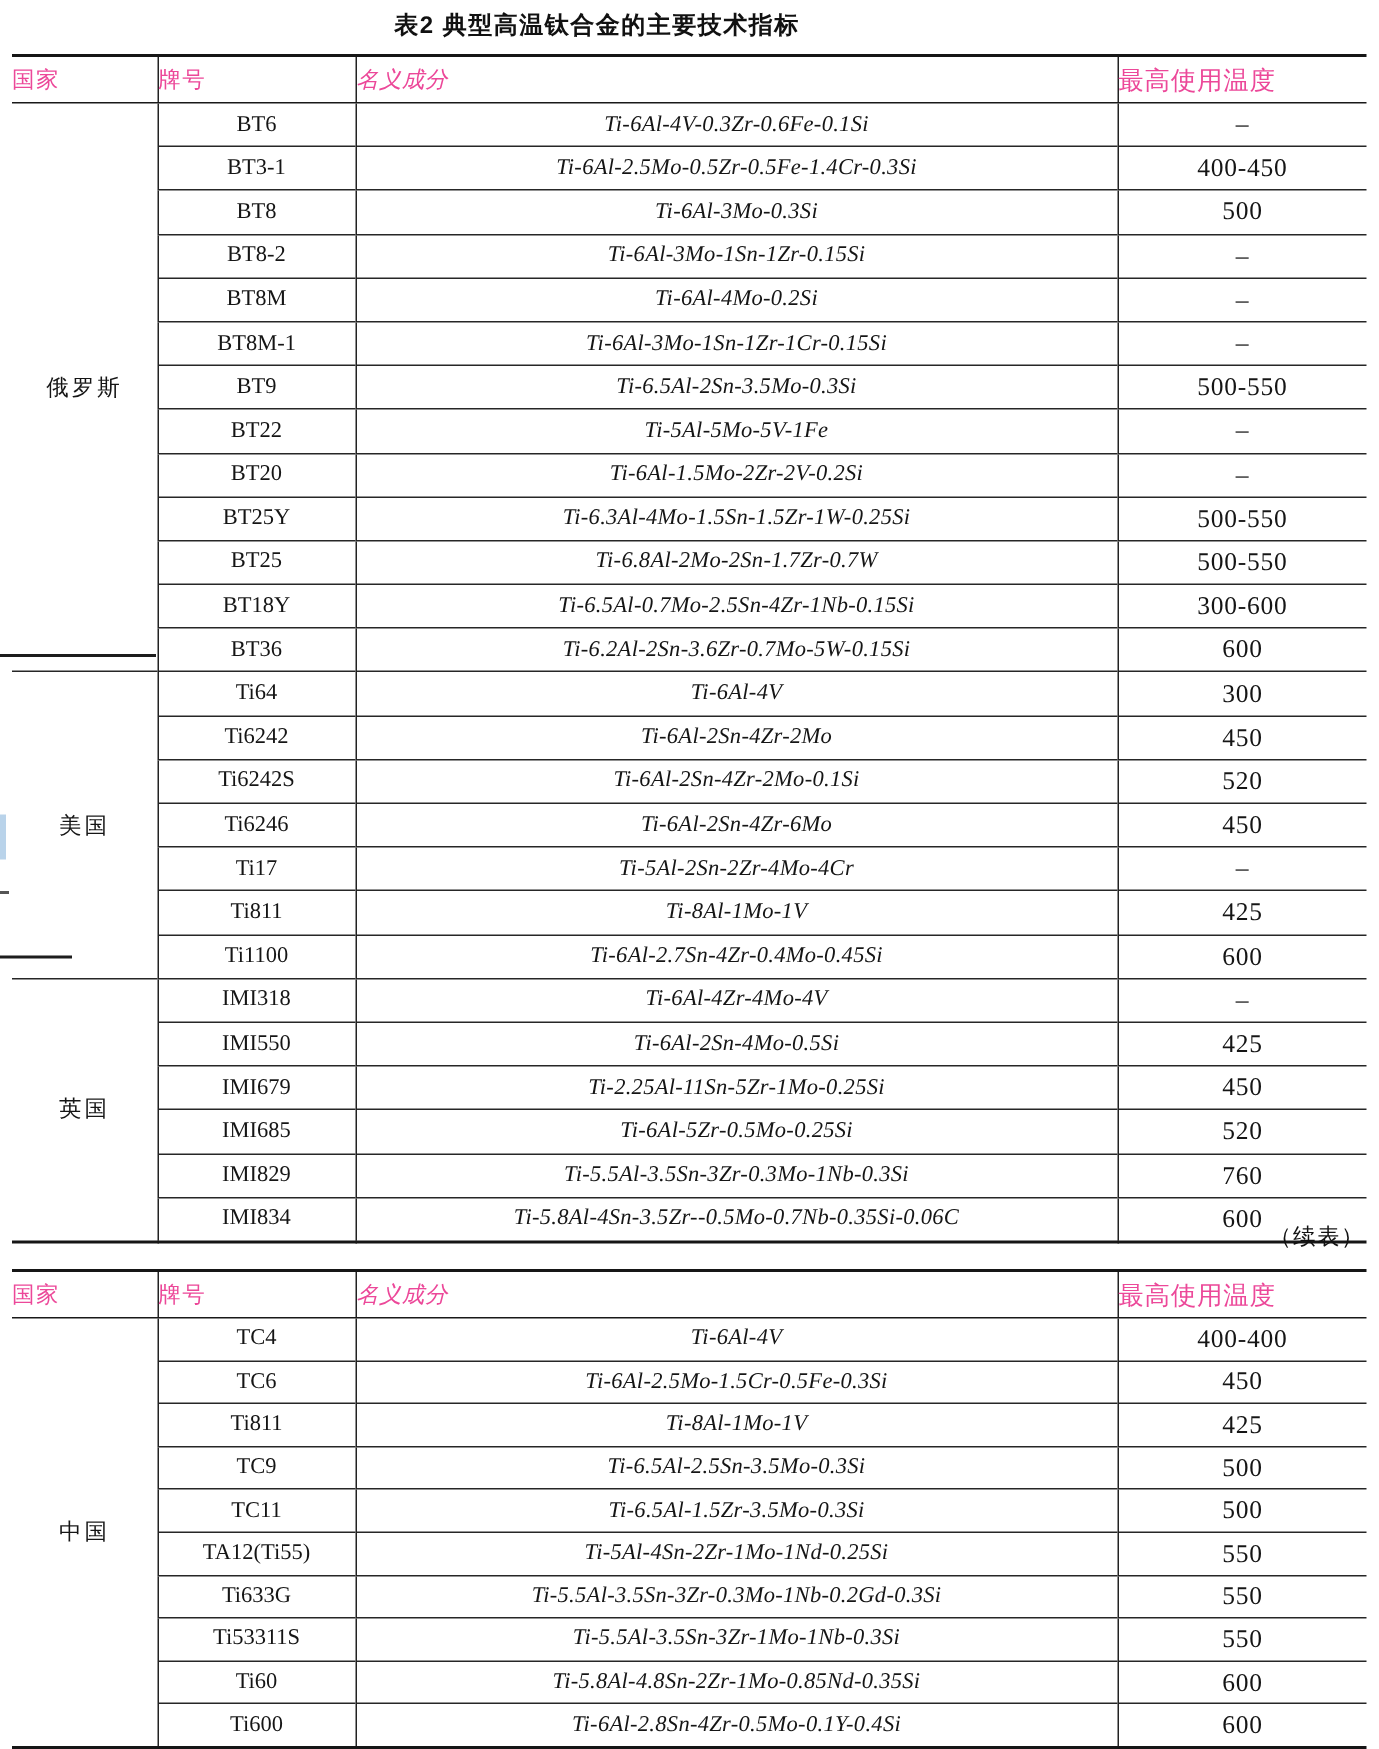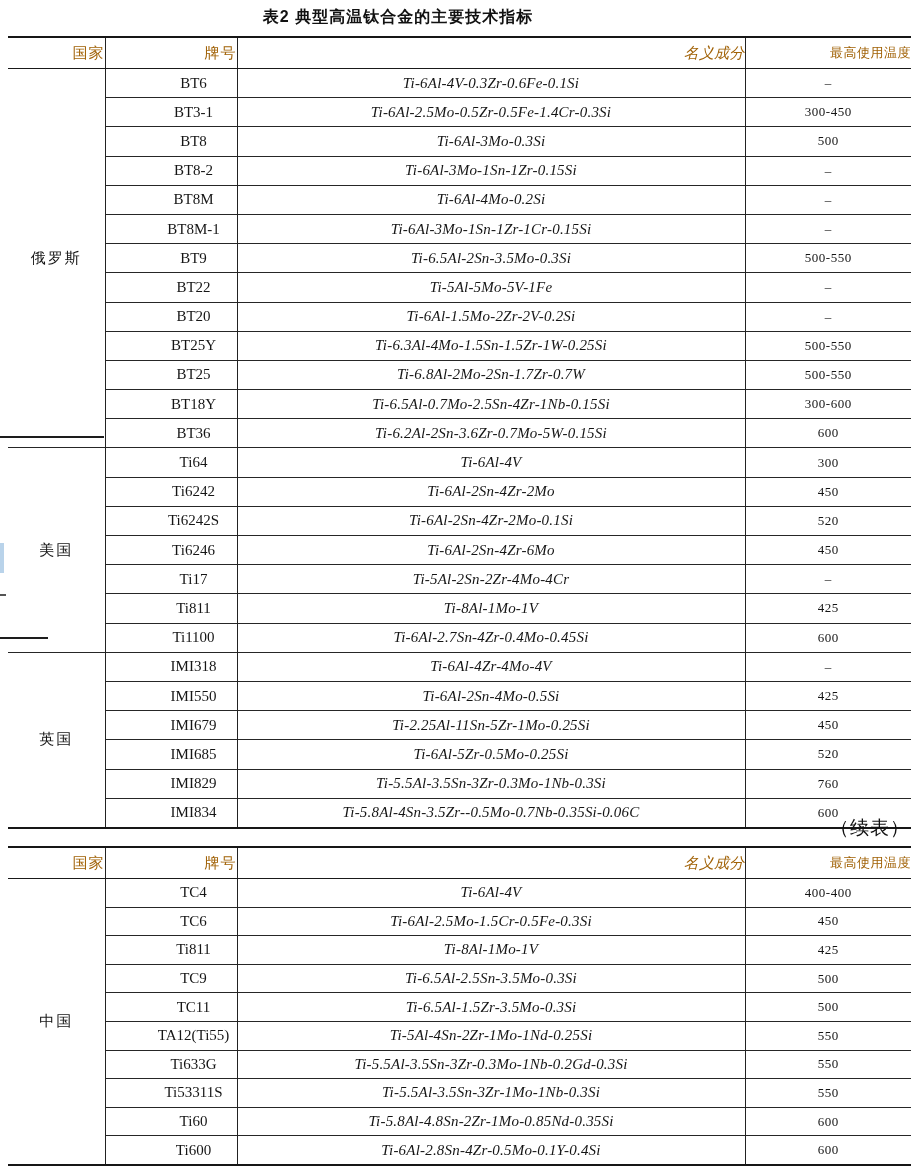"国家" thead td { color: #a16207 -> #ec4899; text-align: right -> left }
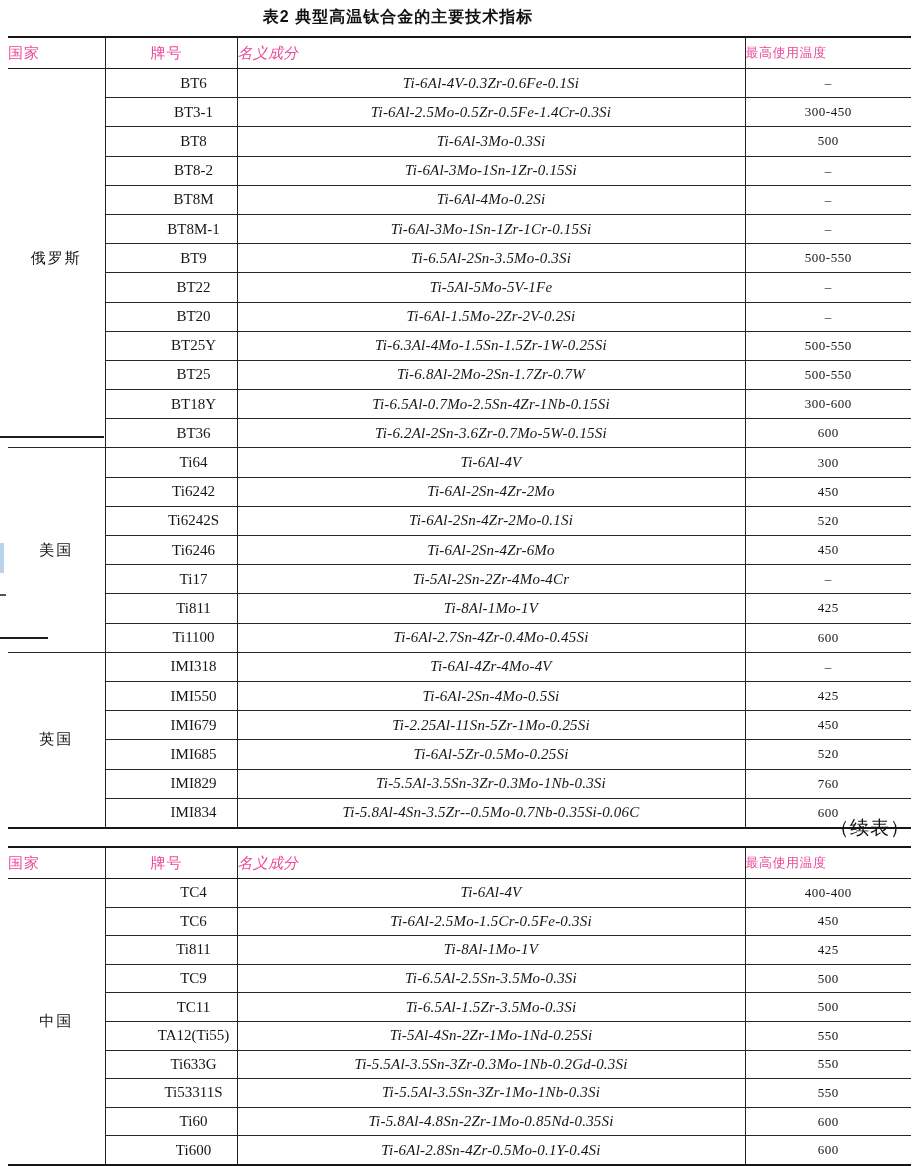"牌号" td.grade { padding-left: 45px -> none }
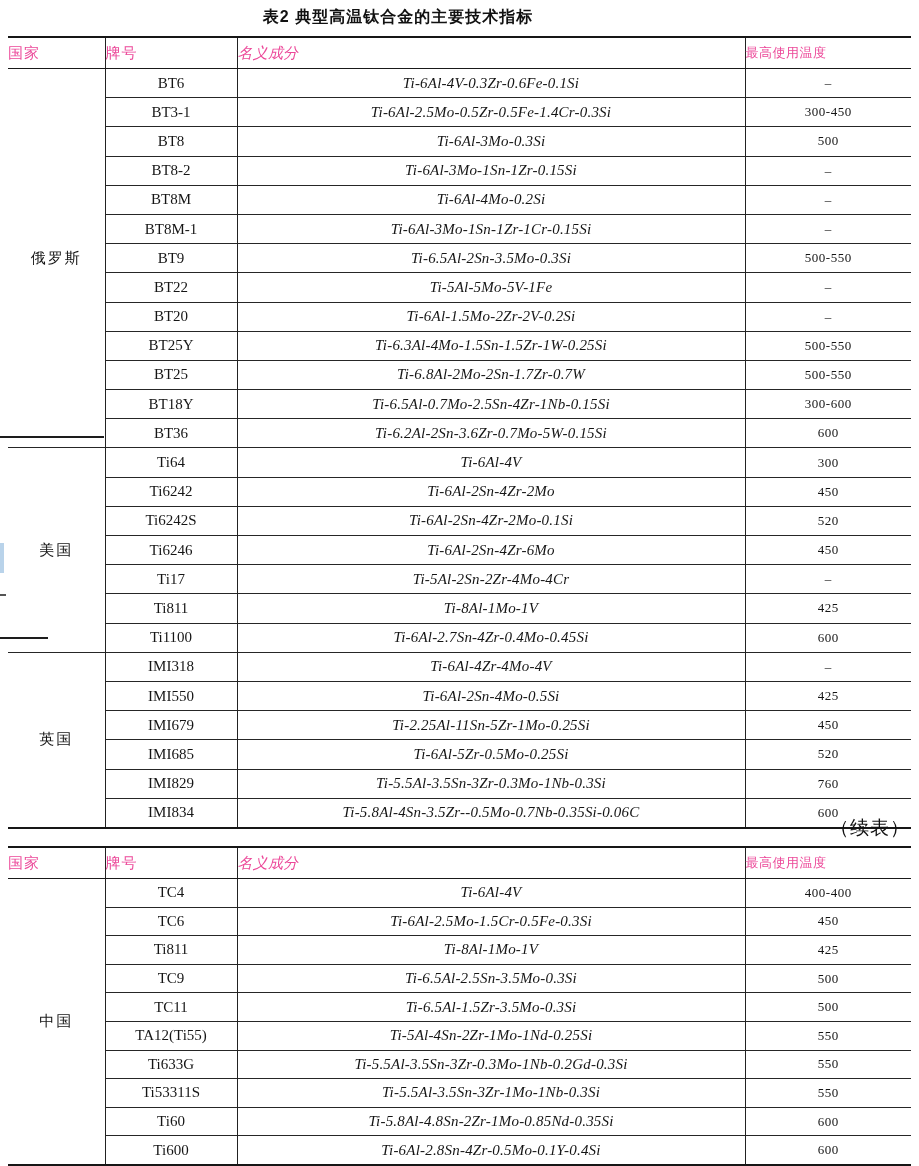"最高使用温度" td.temp { font-size: 13px -> 17px }
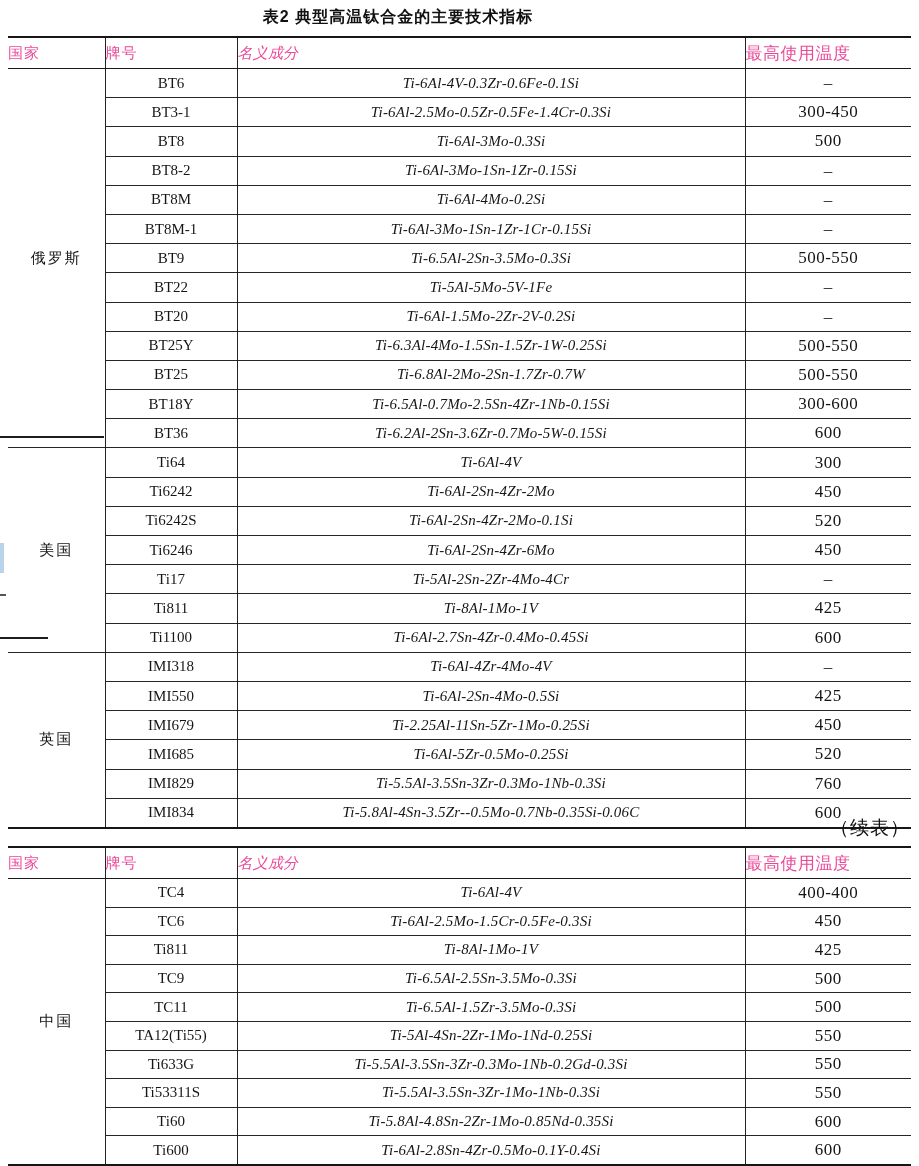"300-450" td.temp { text: 300-450 -> 400-450 }
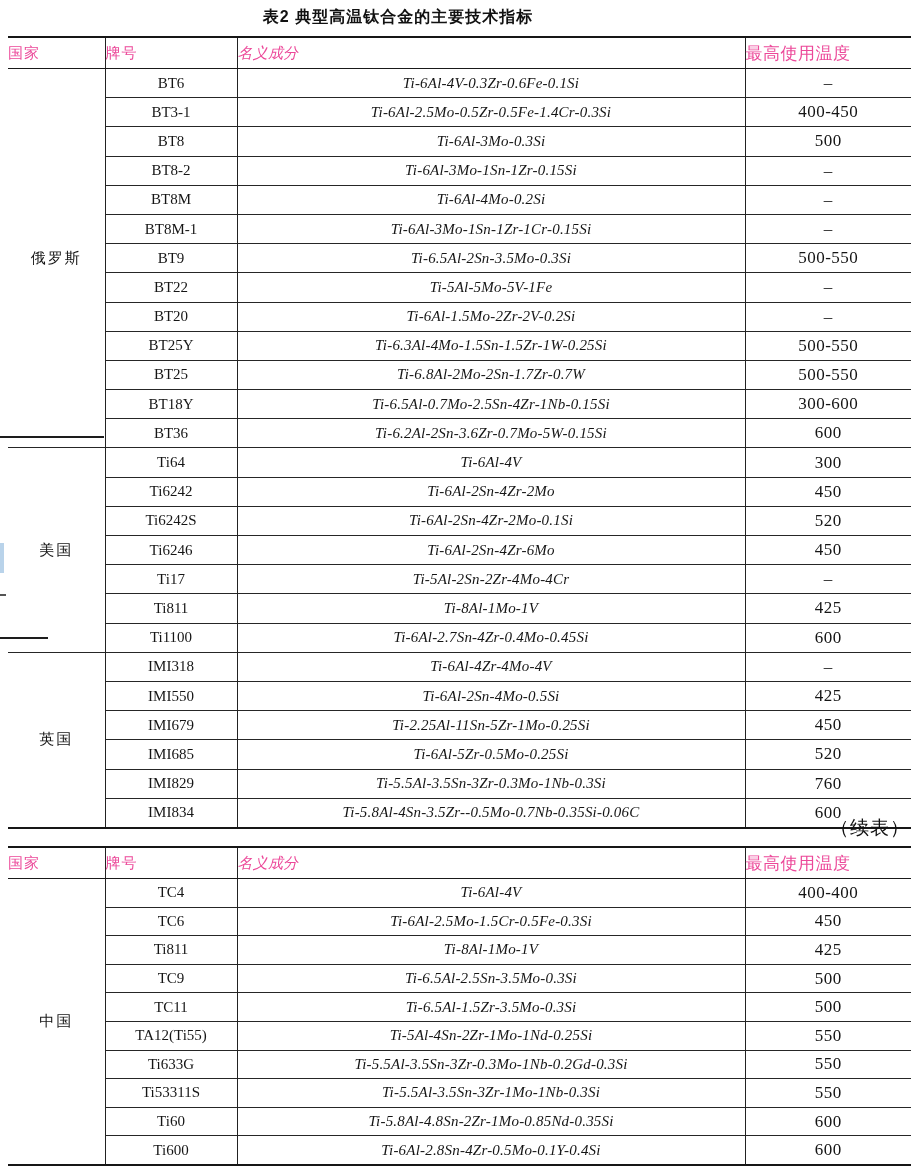"（续表）" .continued { font-size: 19px -> 15px }
